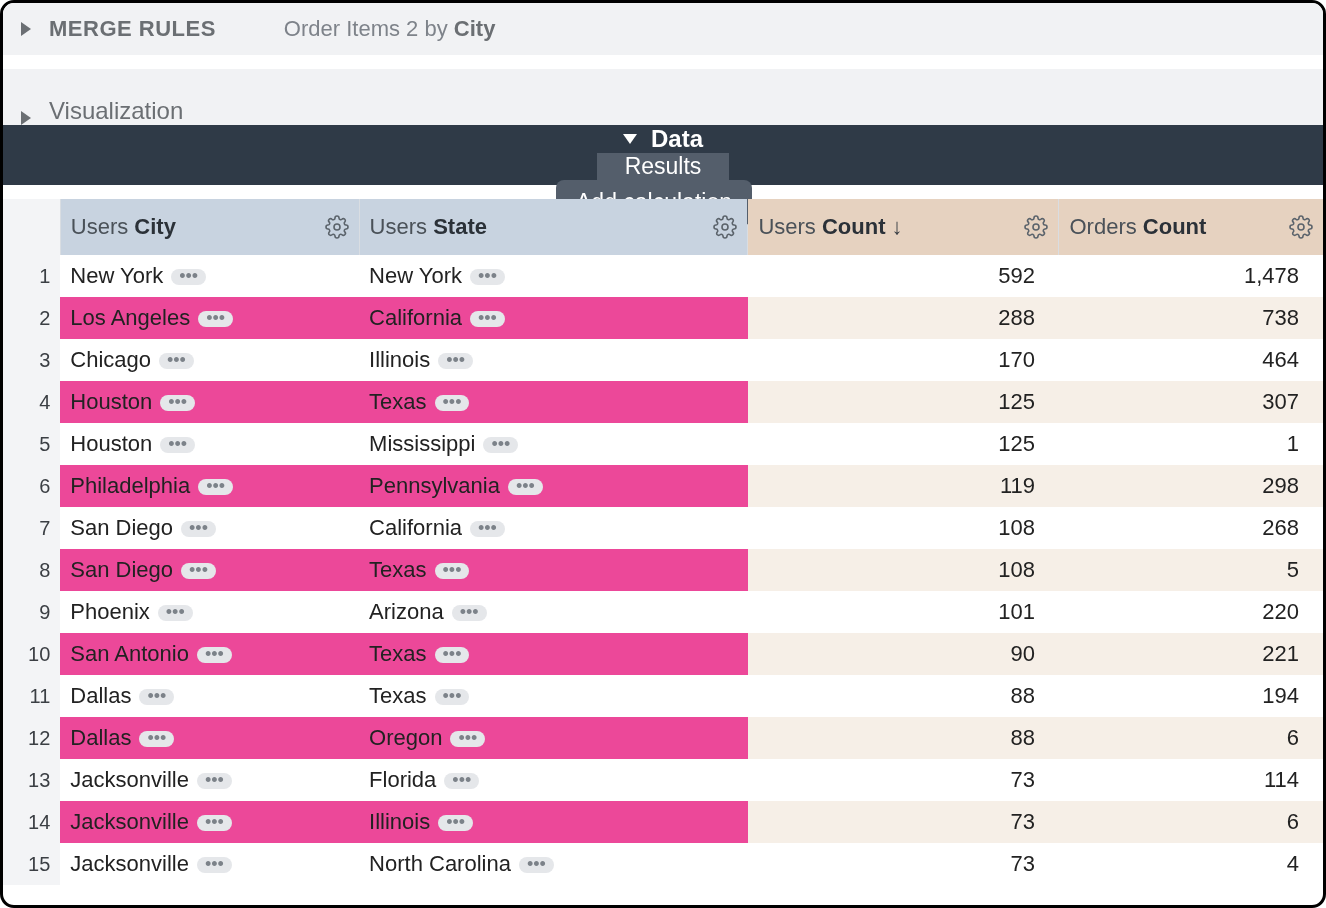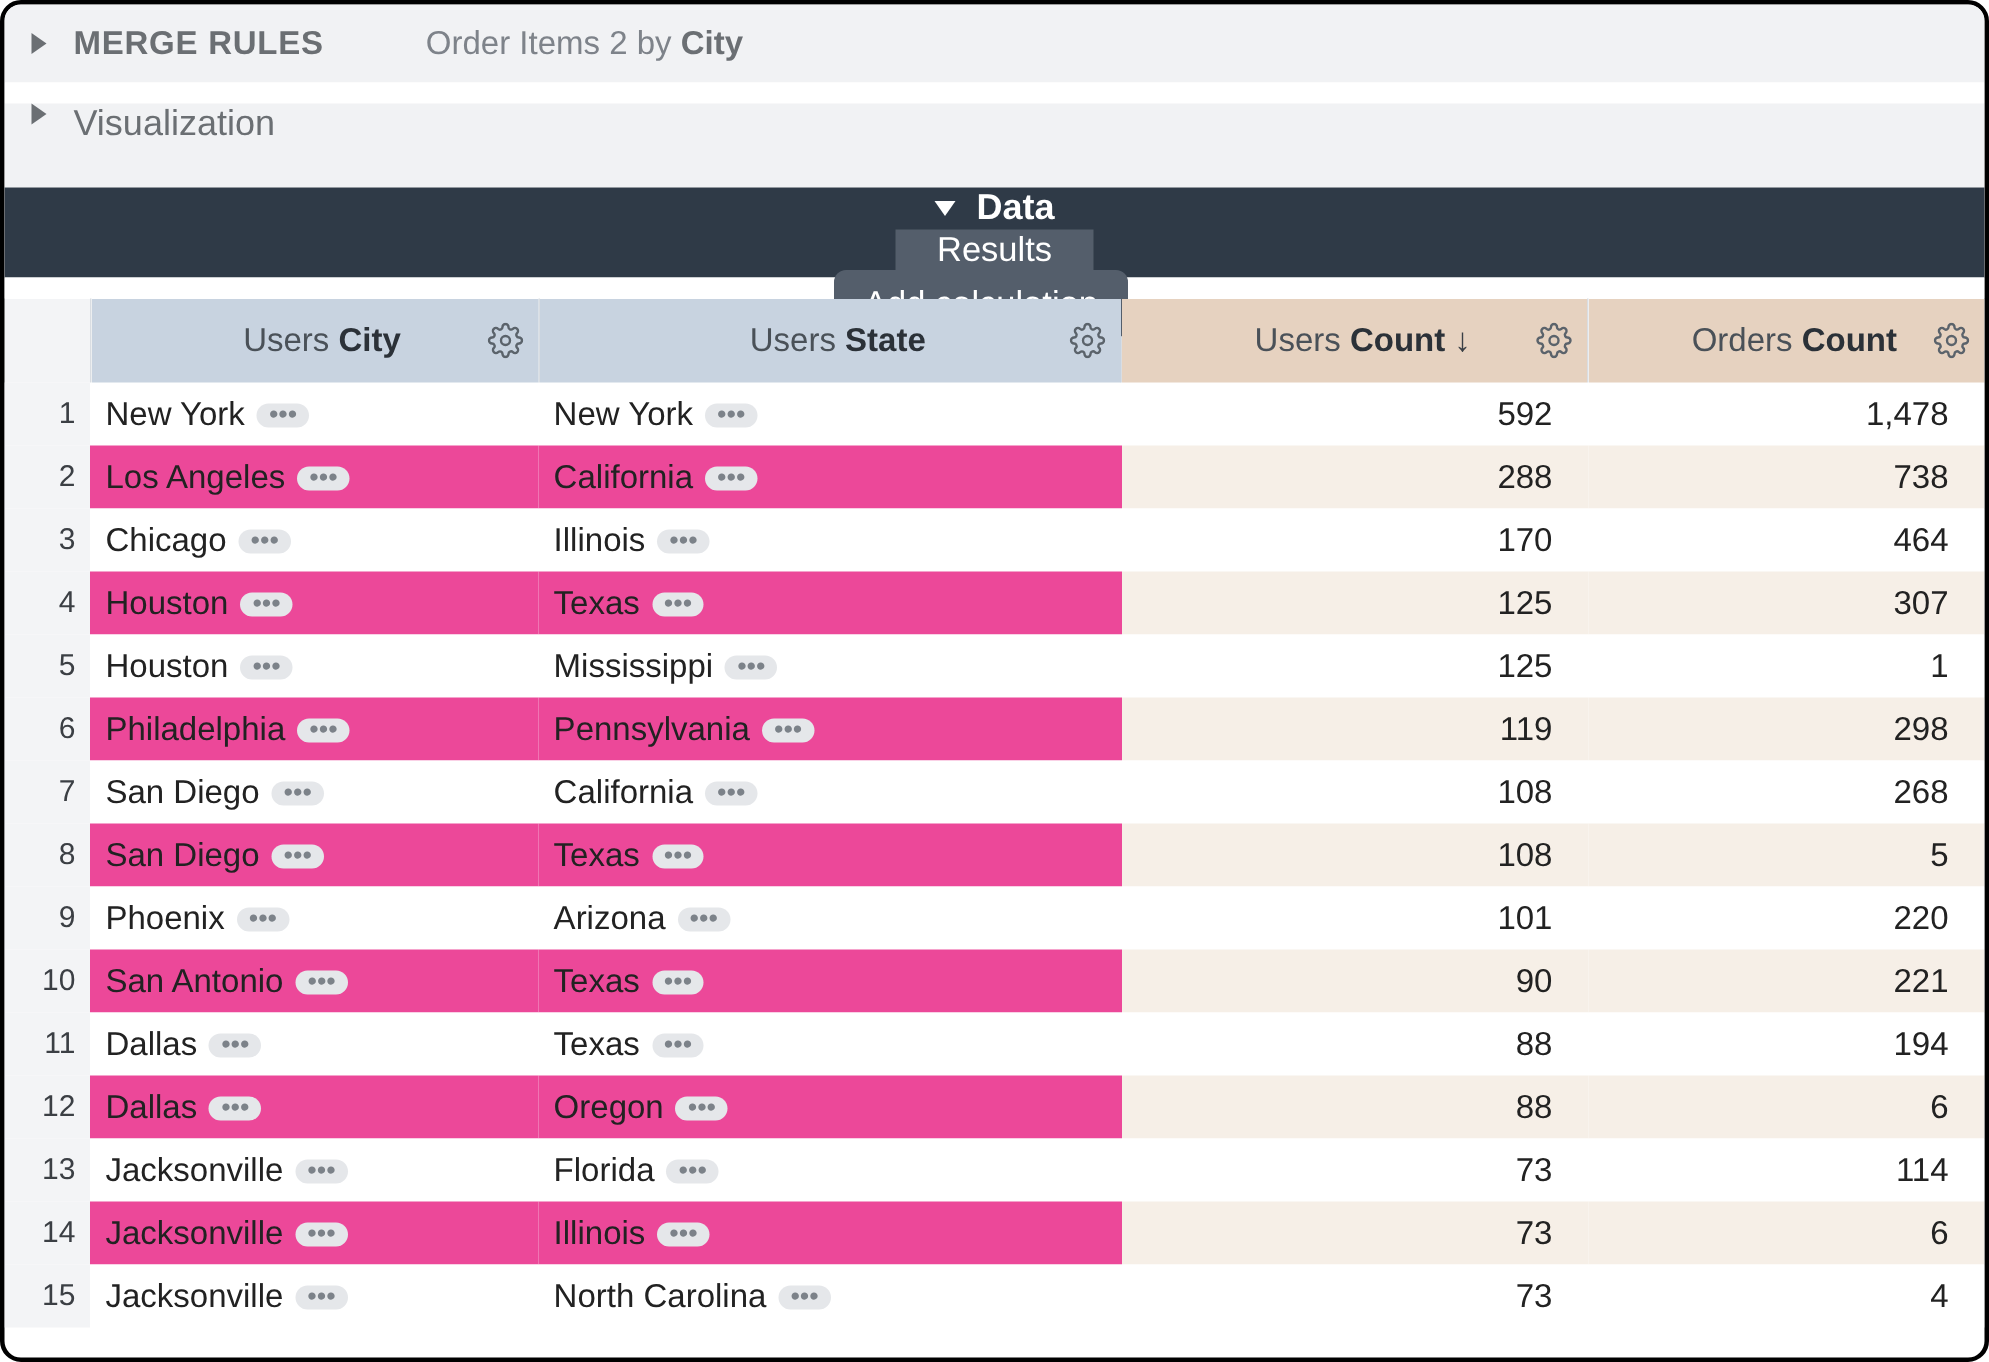"Visualization" .viz-header { align-items: flex-start -> flex-end }
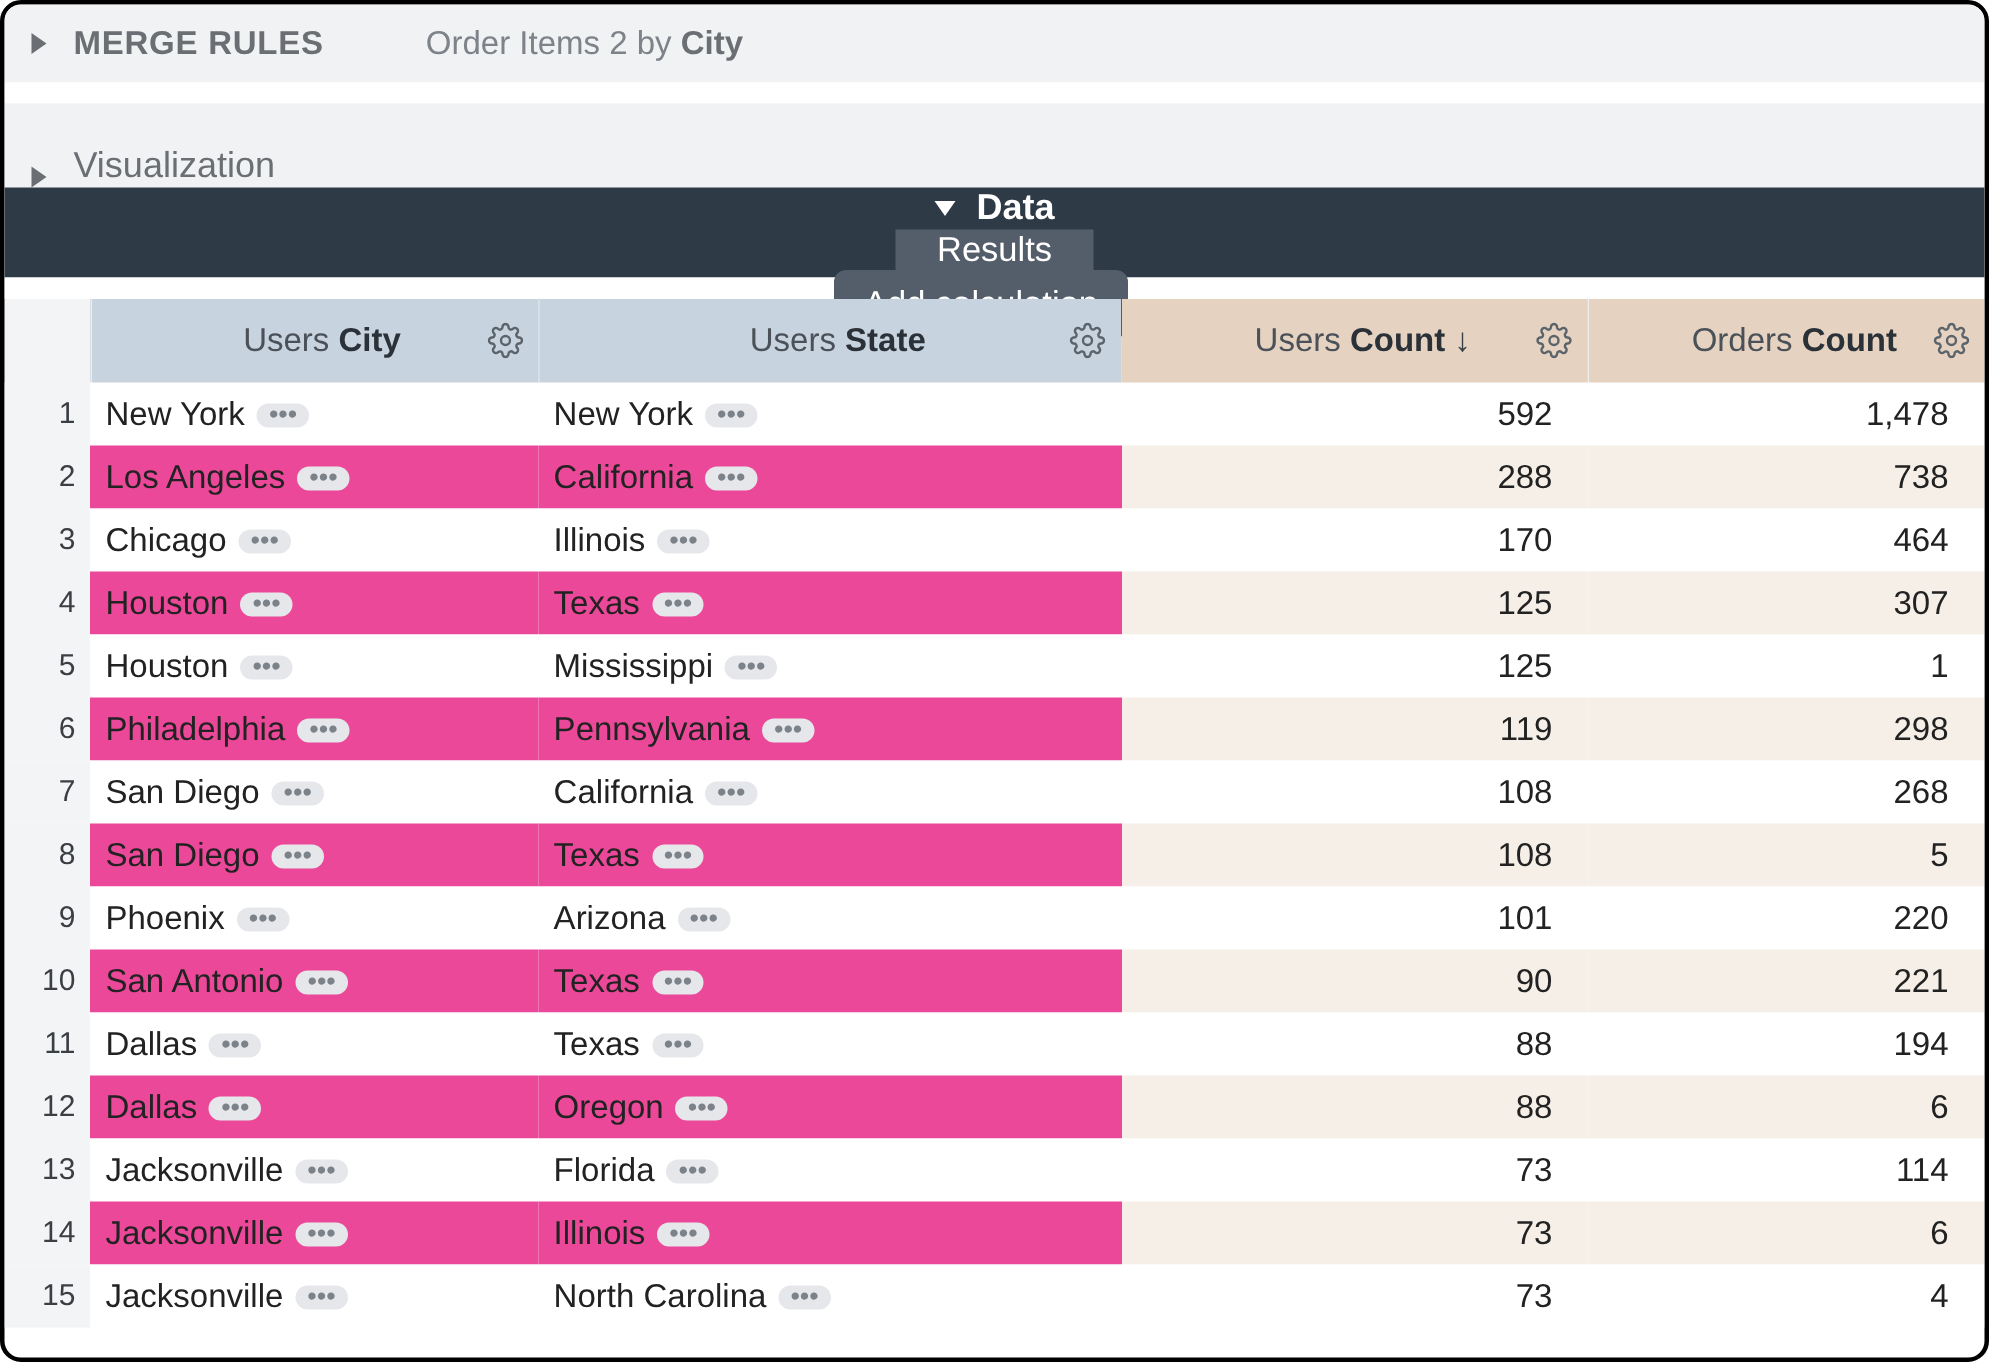"Users City" thead th { text-align: center -> left }
